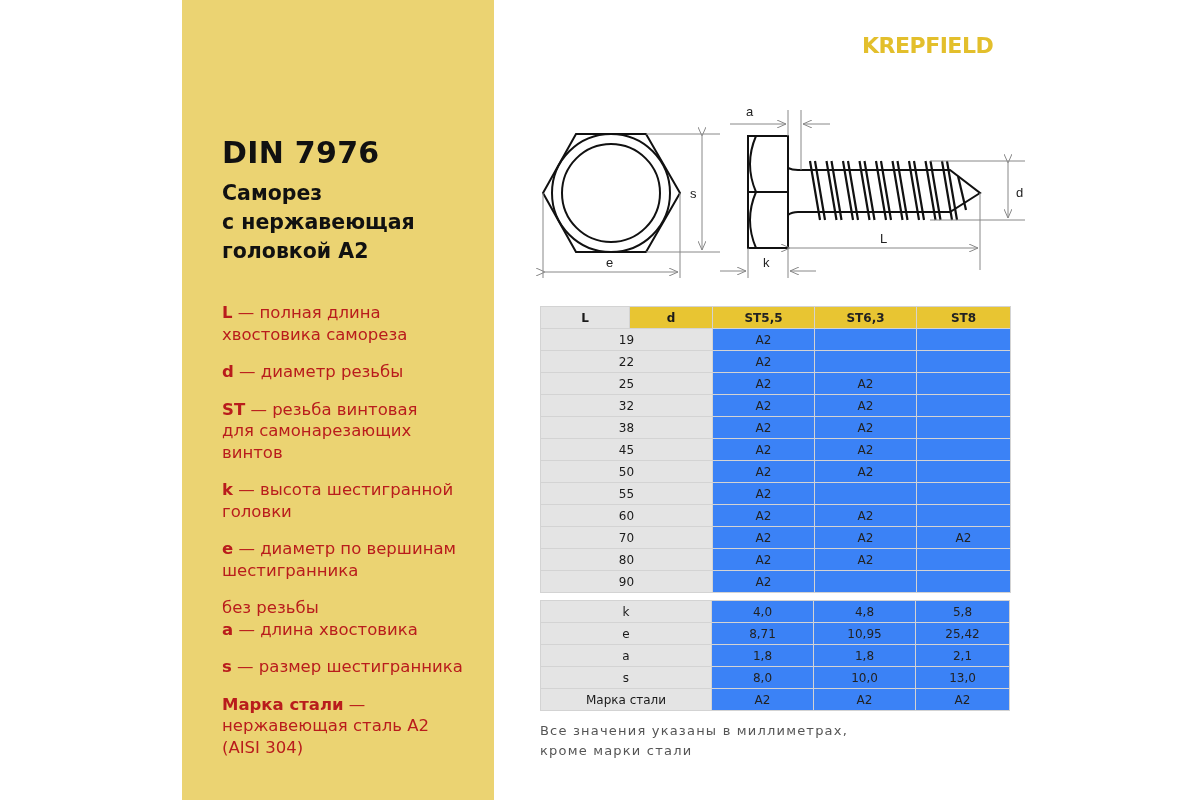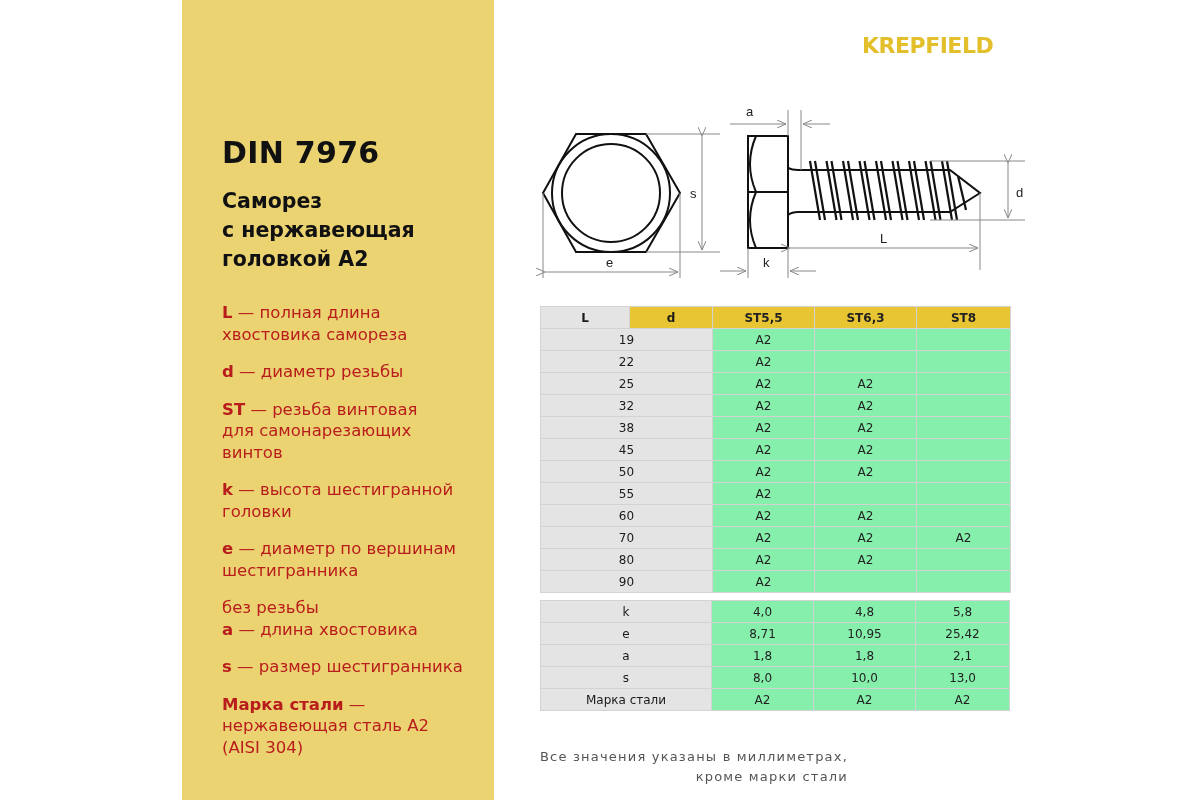"Саморез" .title-sub { margin-top: 16px -> 8px }
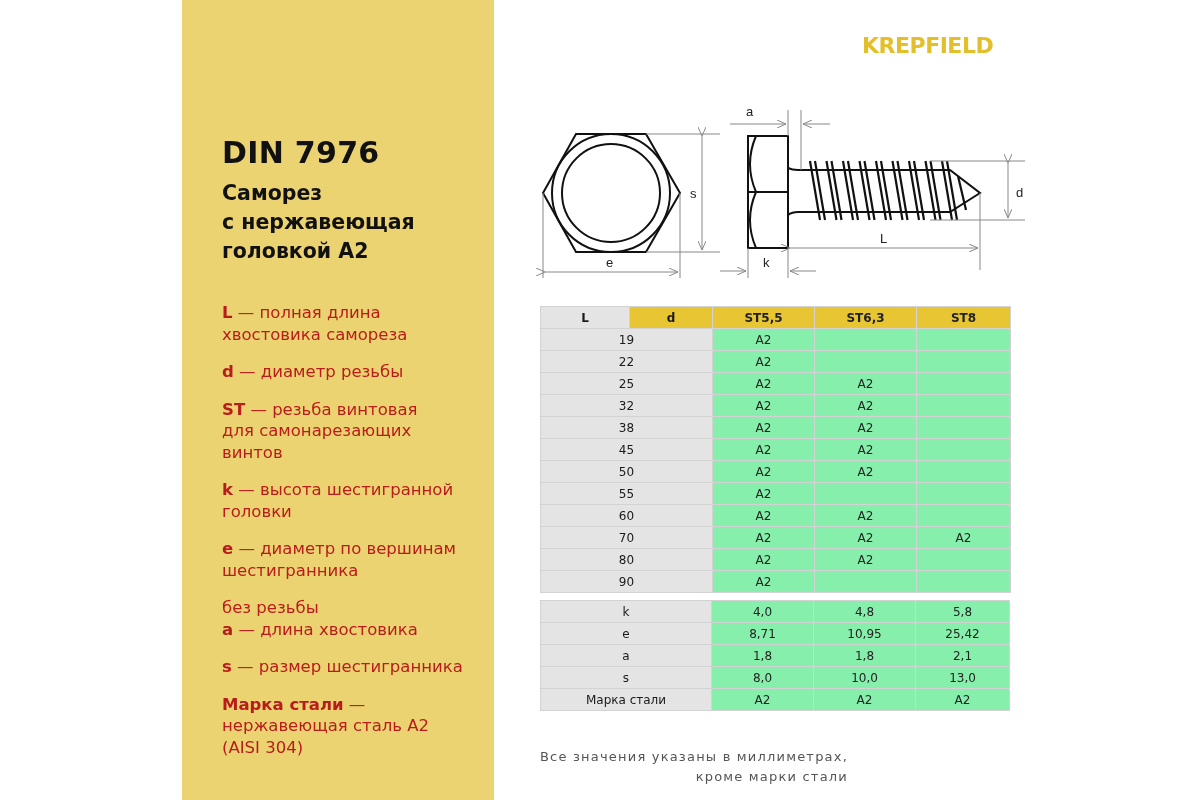"A2" table.spec .val { background: #86efac -> #3b82f6 }
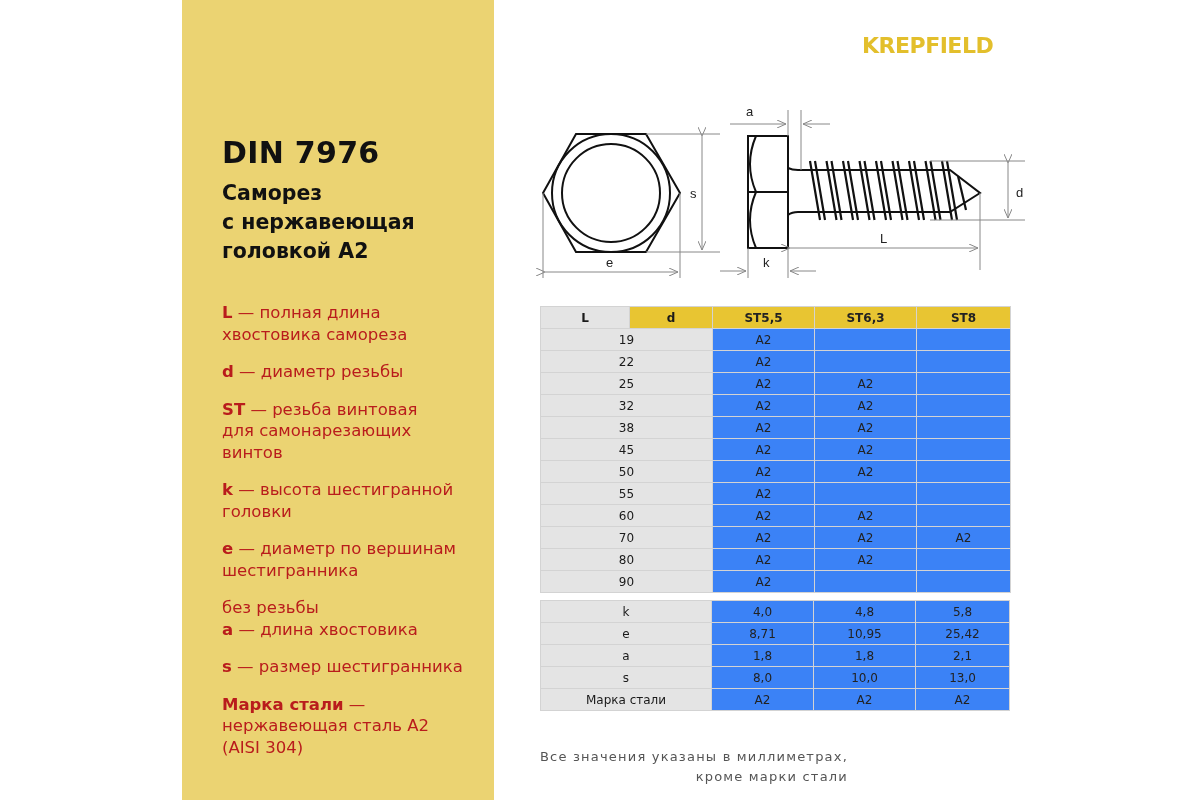"Все значения указаны в миллиметрах," .note { text-align: right -> none; top: 747px -> 721px }
